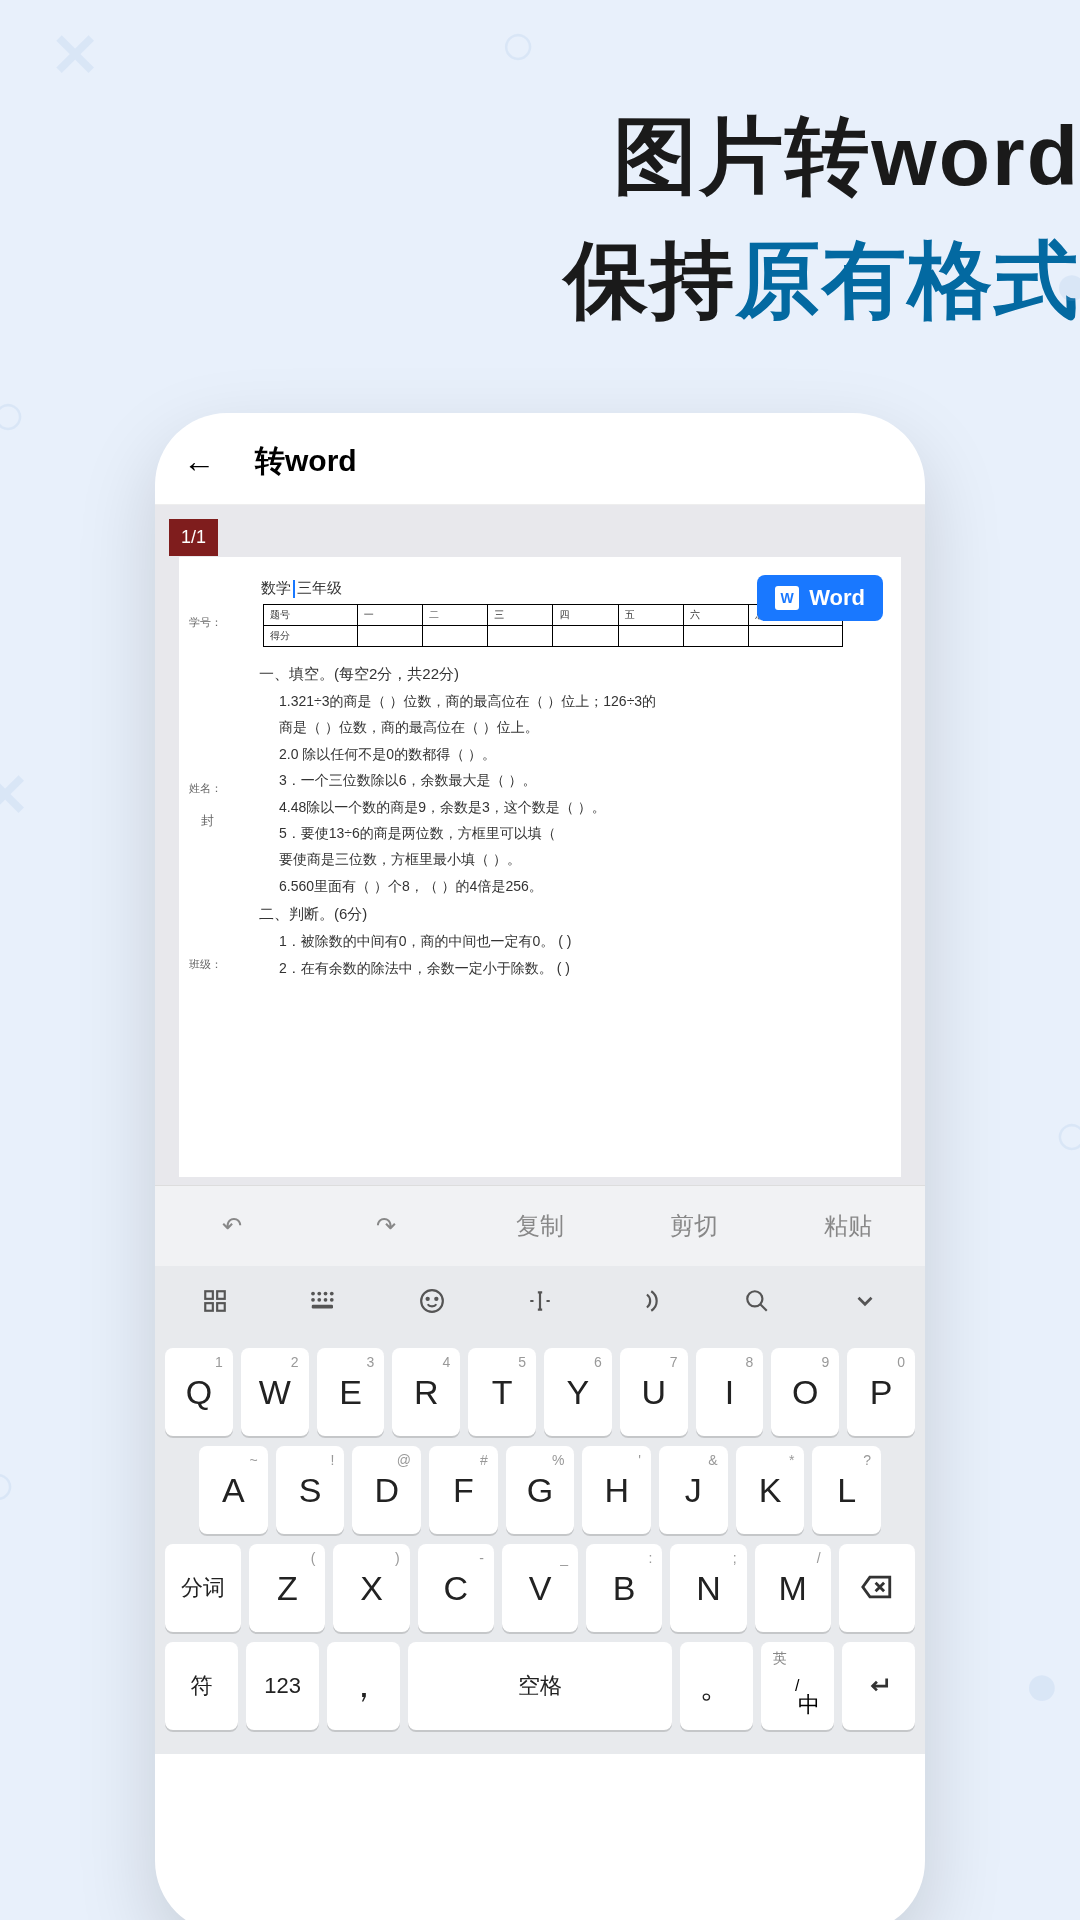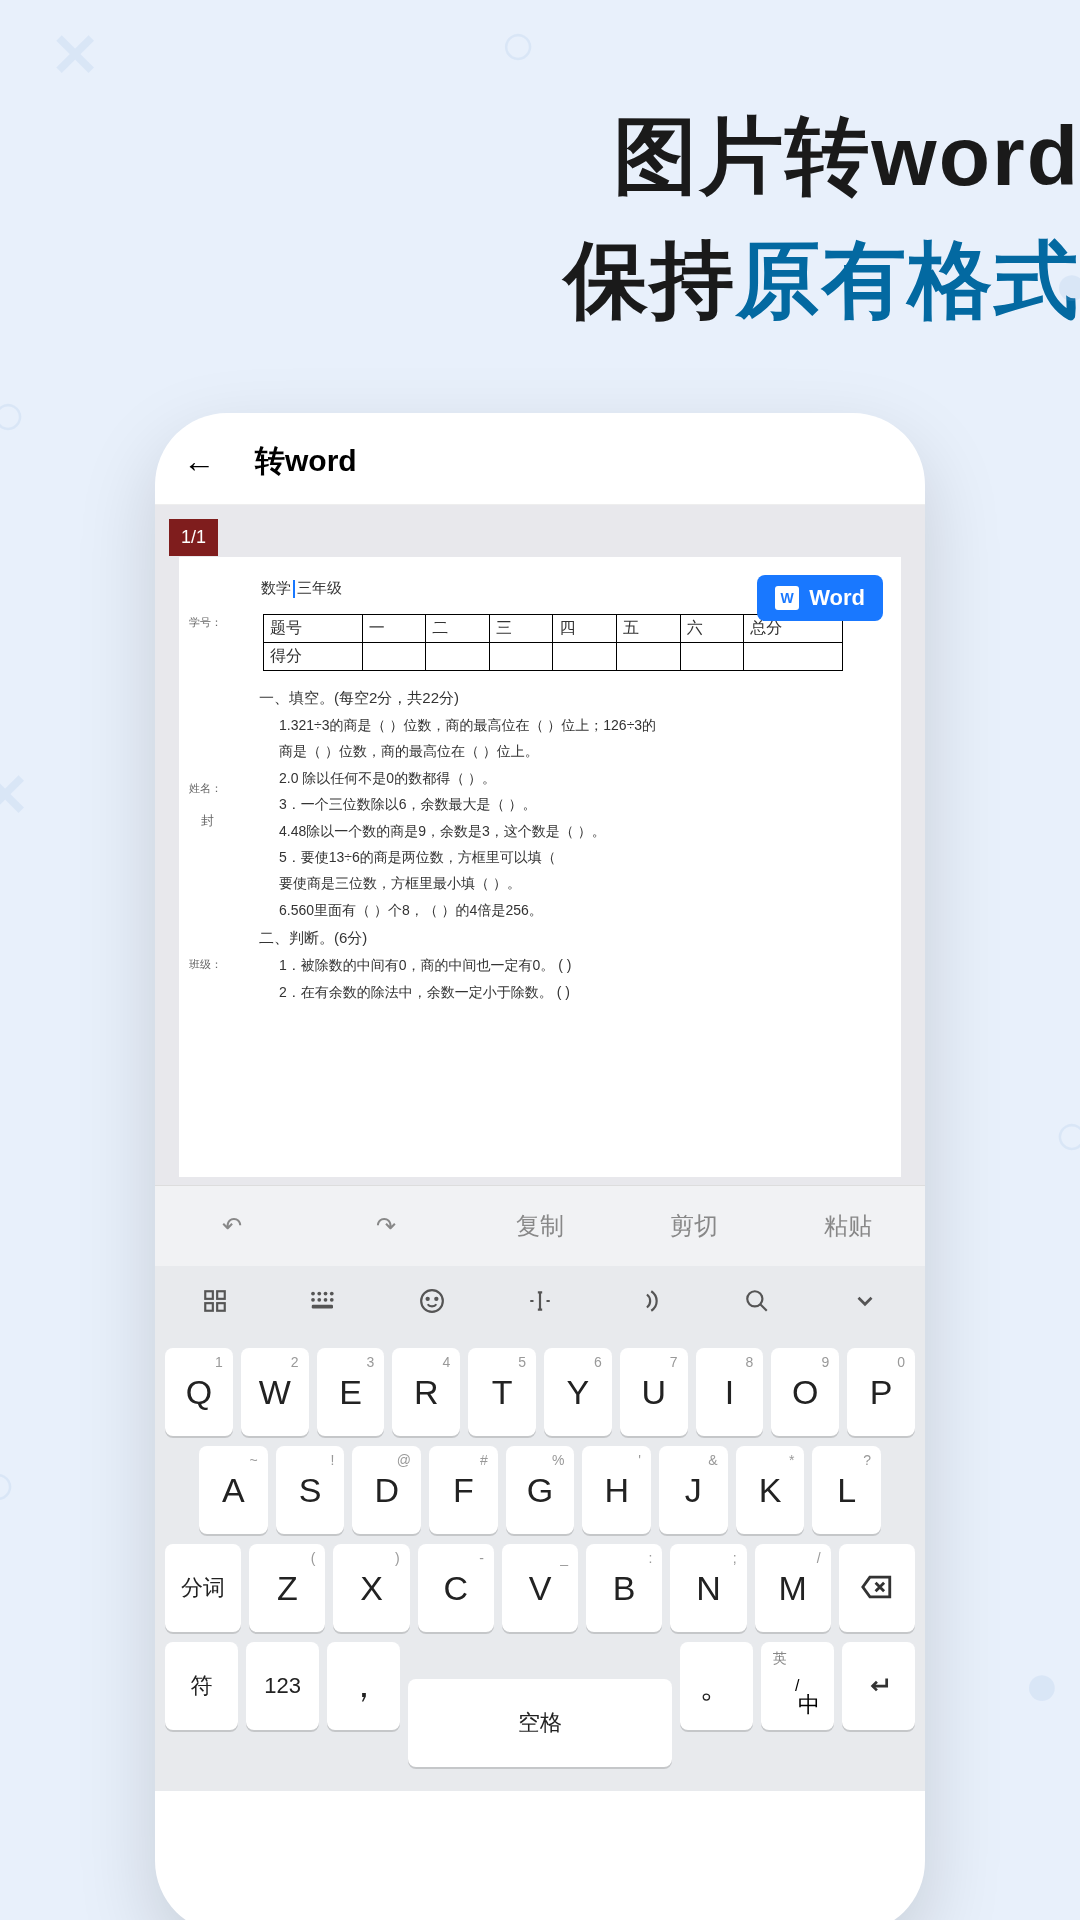"数学 三年级" .subject-line { margin-bottom: 16px -> 6px }
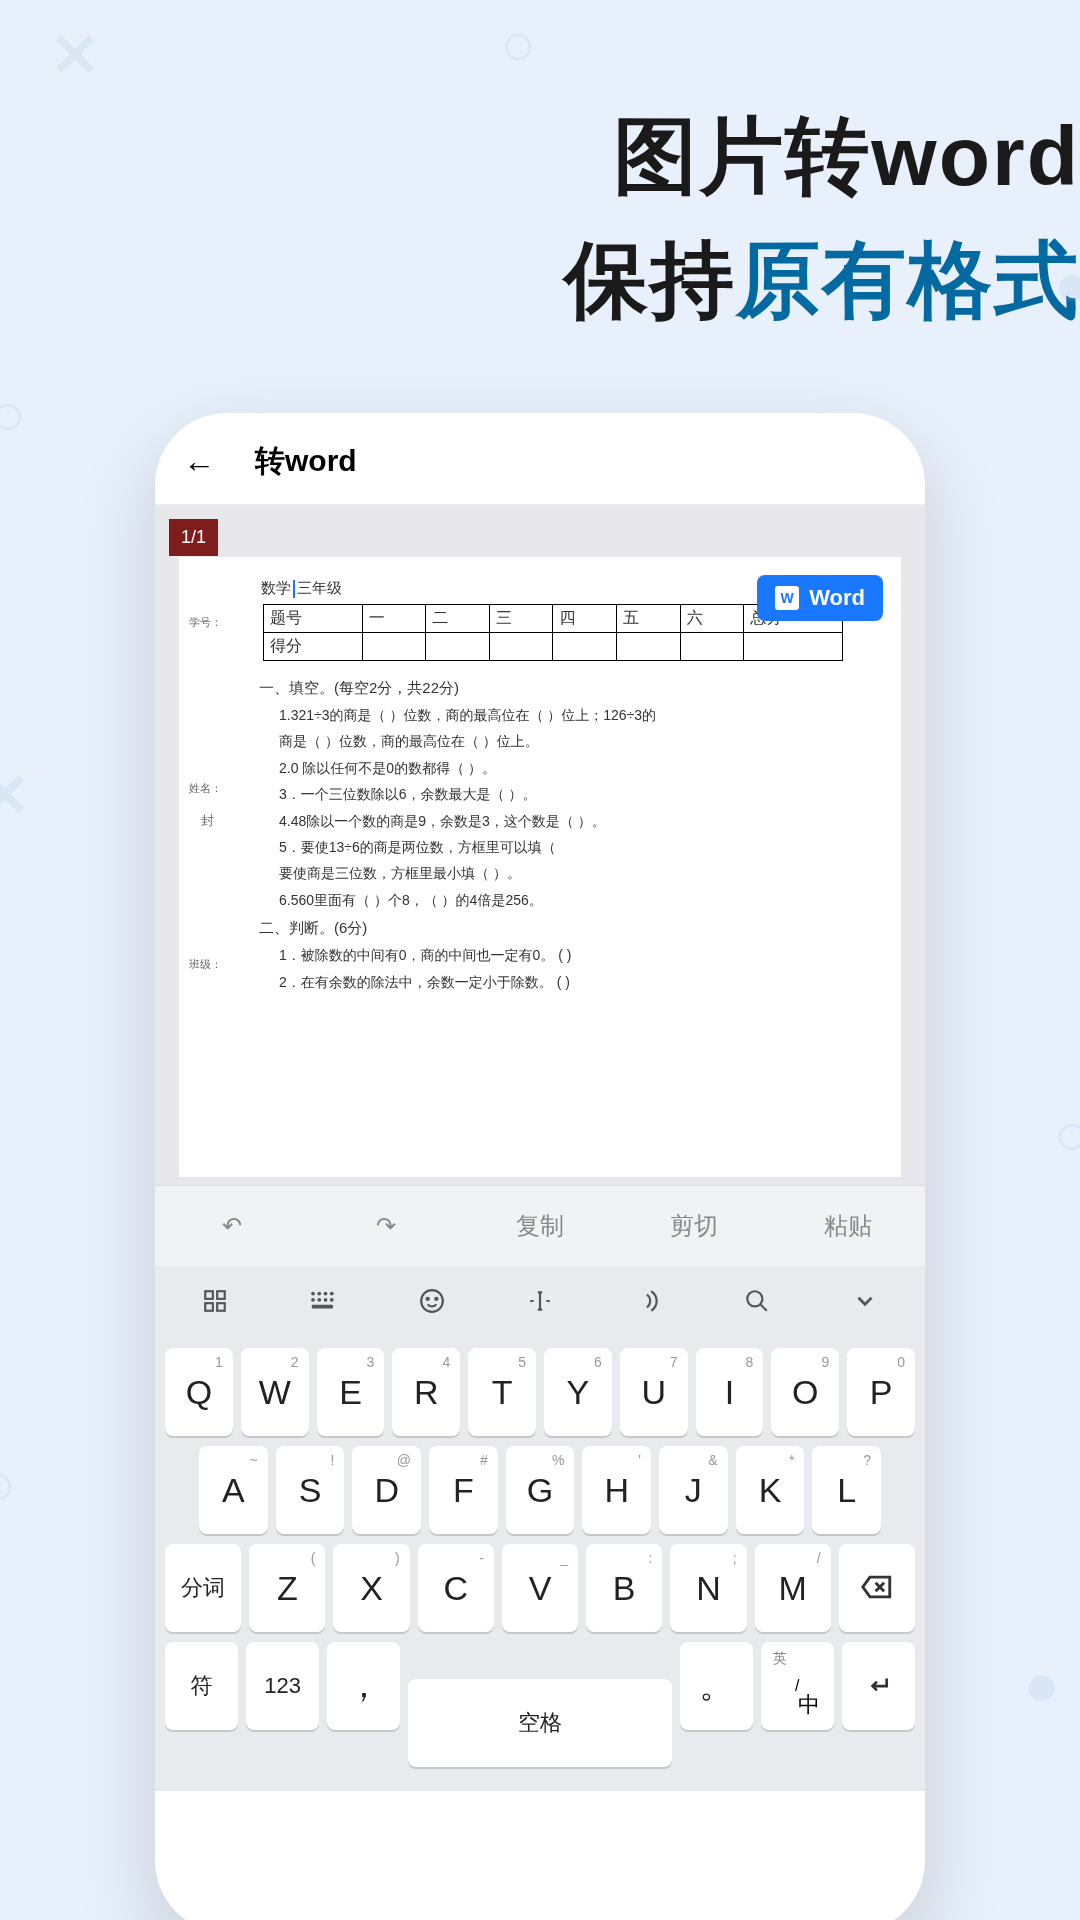"题号" .score-table { font-size: 16px -> 10px }
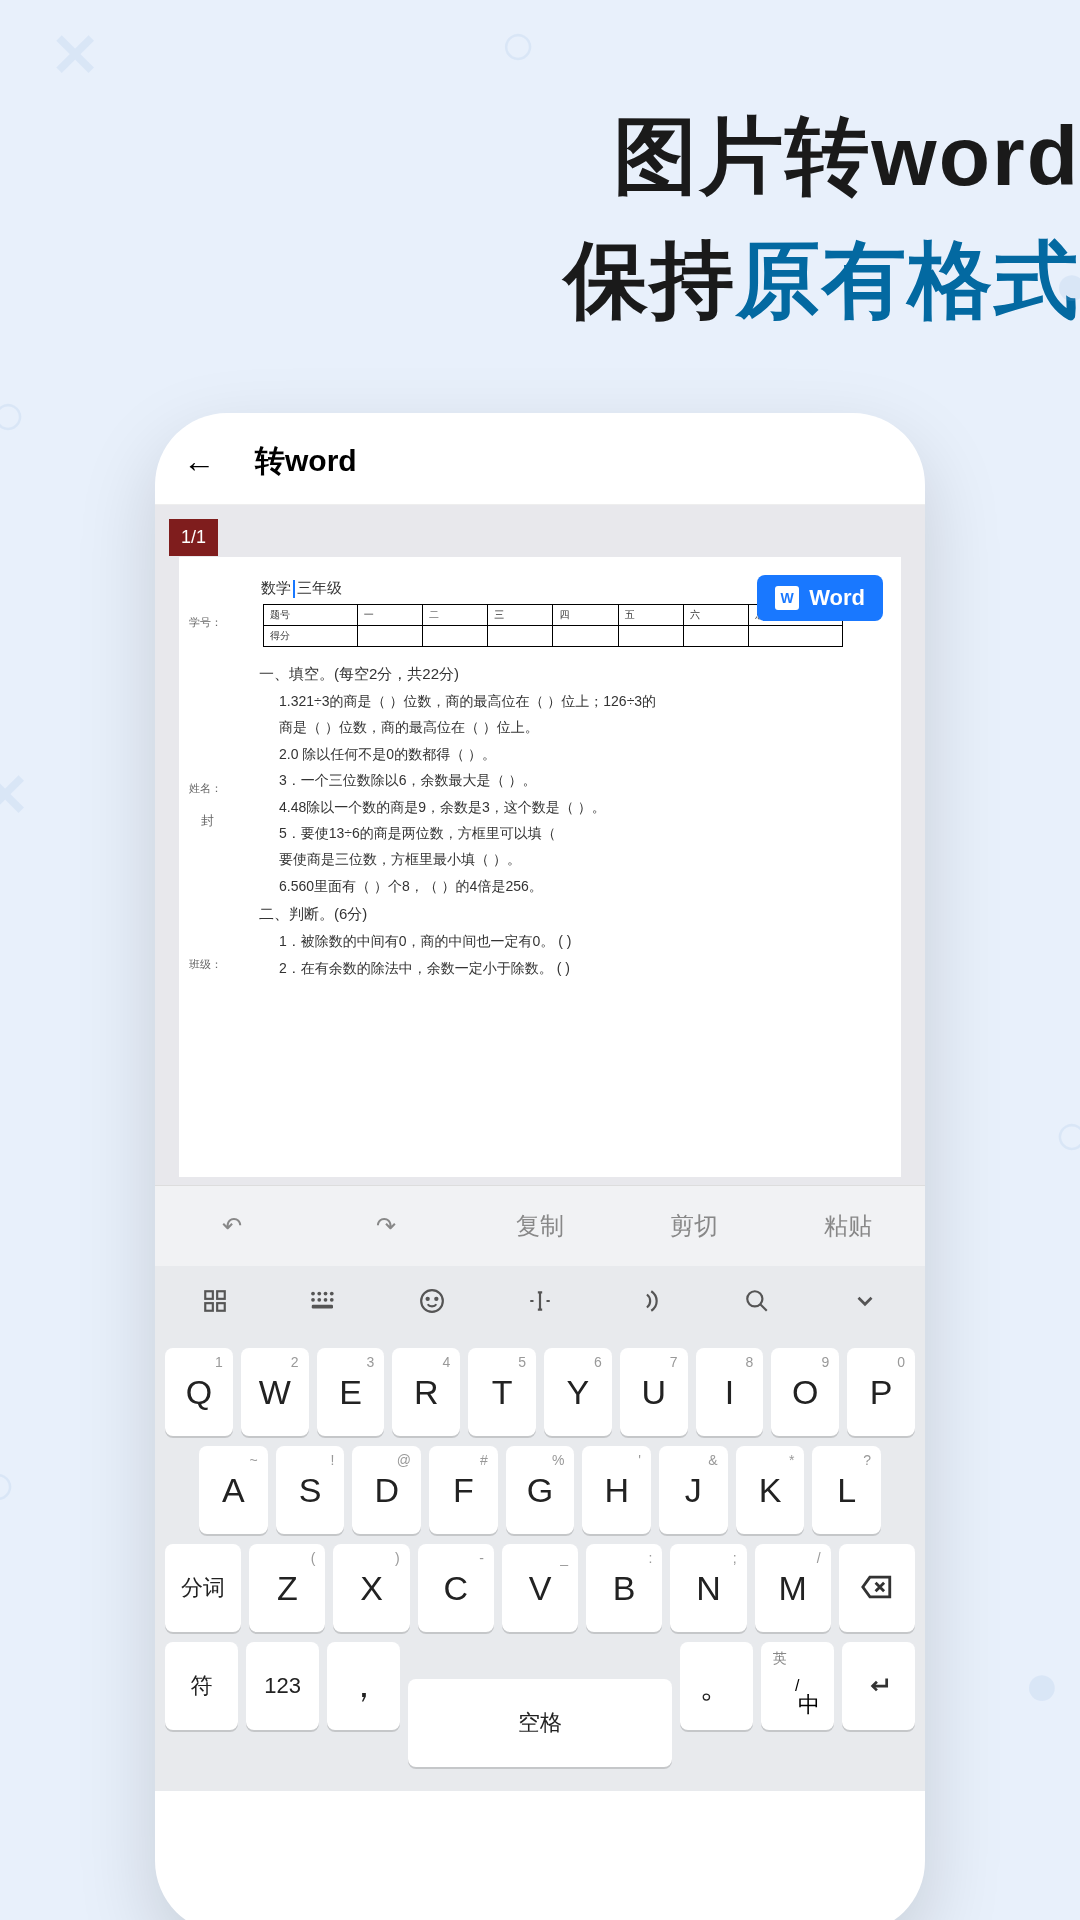"空格" .key.space { margin-top: 37px -> none }
